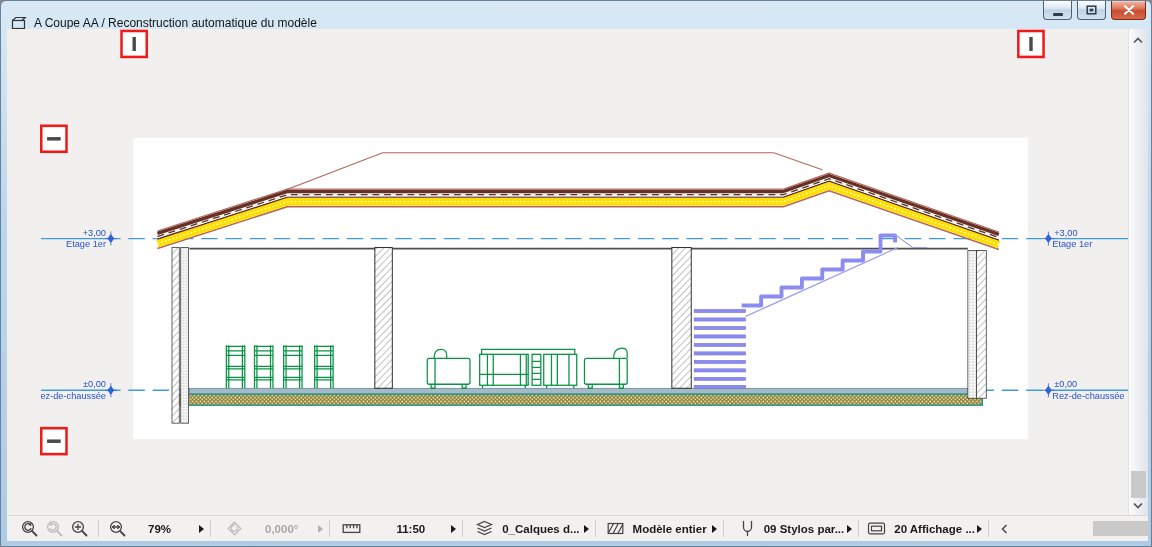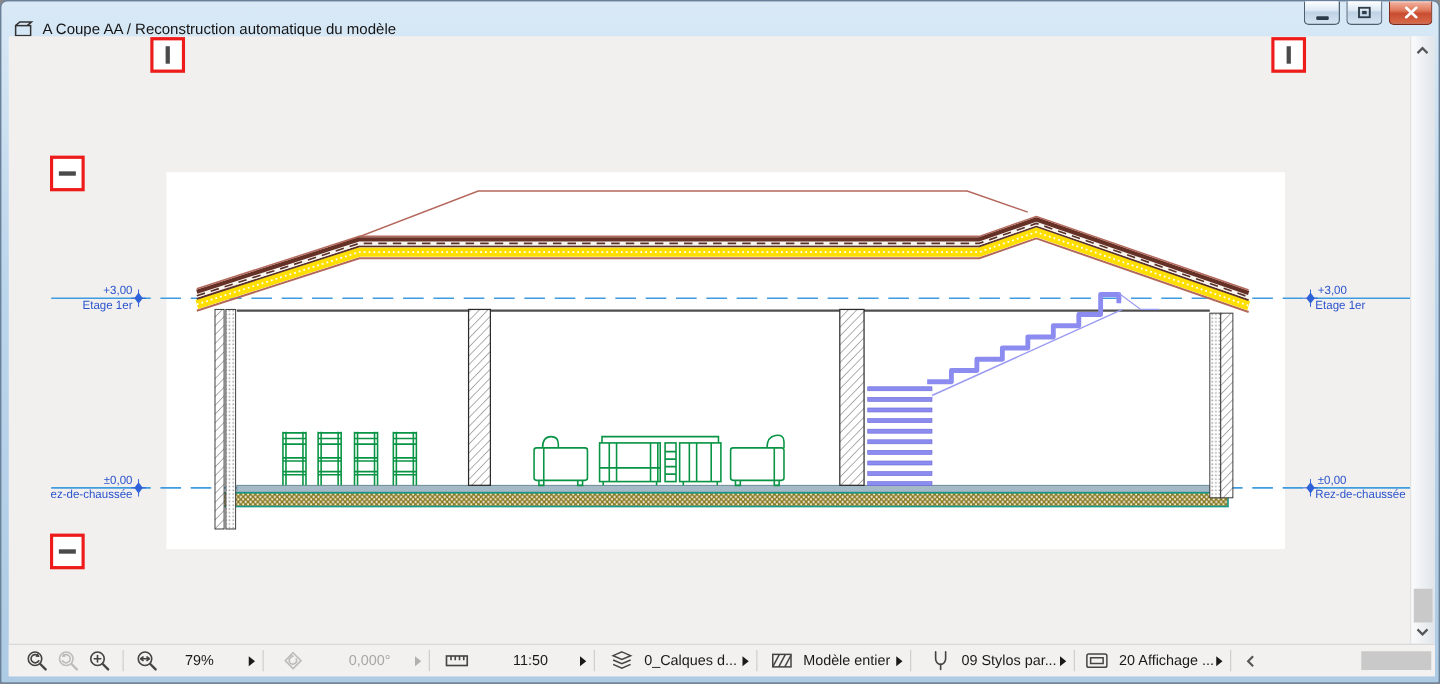"79%" .sbtext { font-weight: none -> bold }
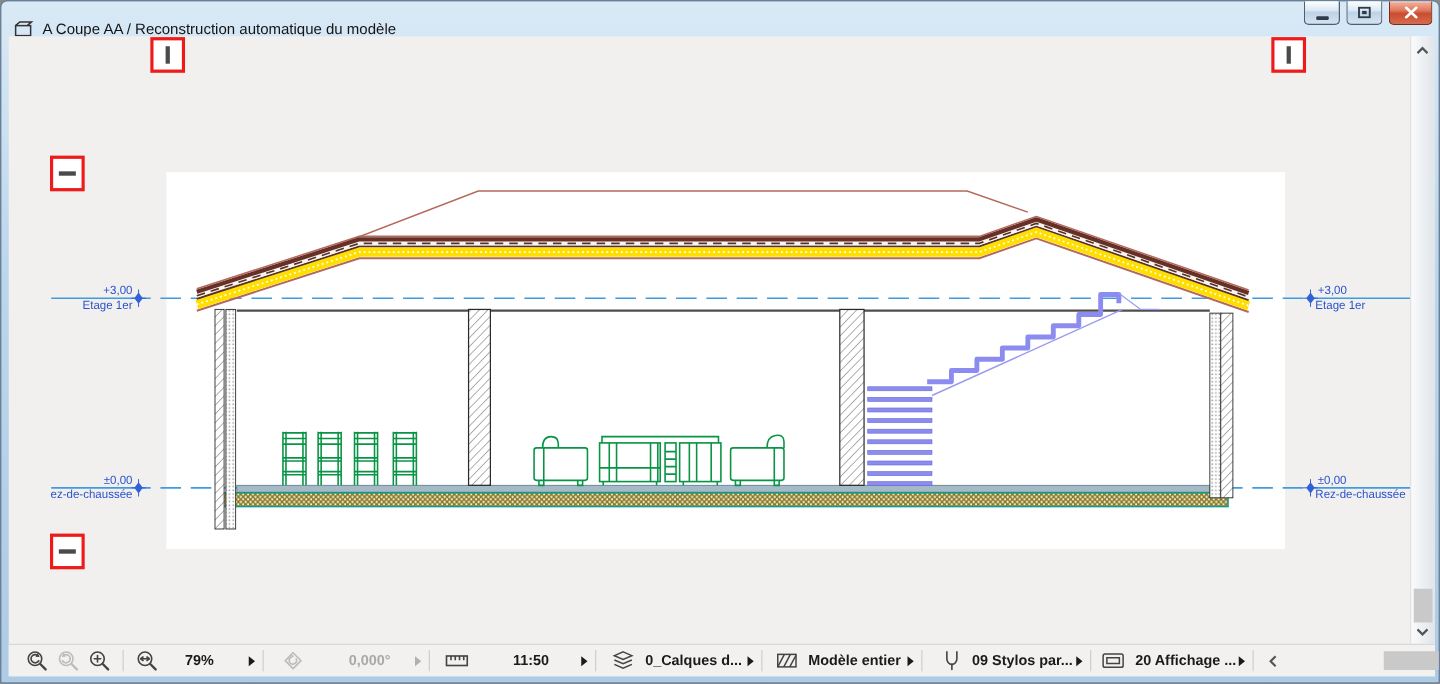"0,000°" span.sbtext { margin-left: 32px -> 18px }
